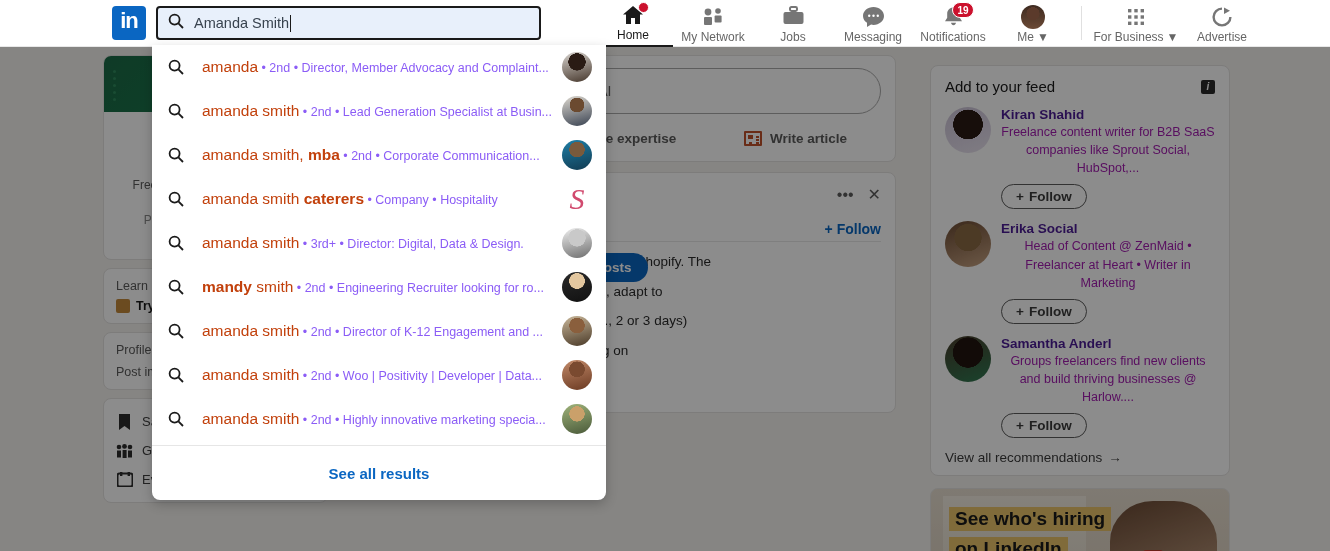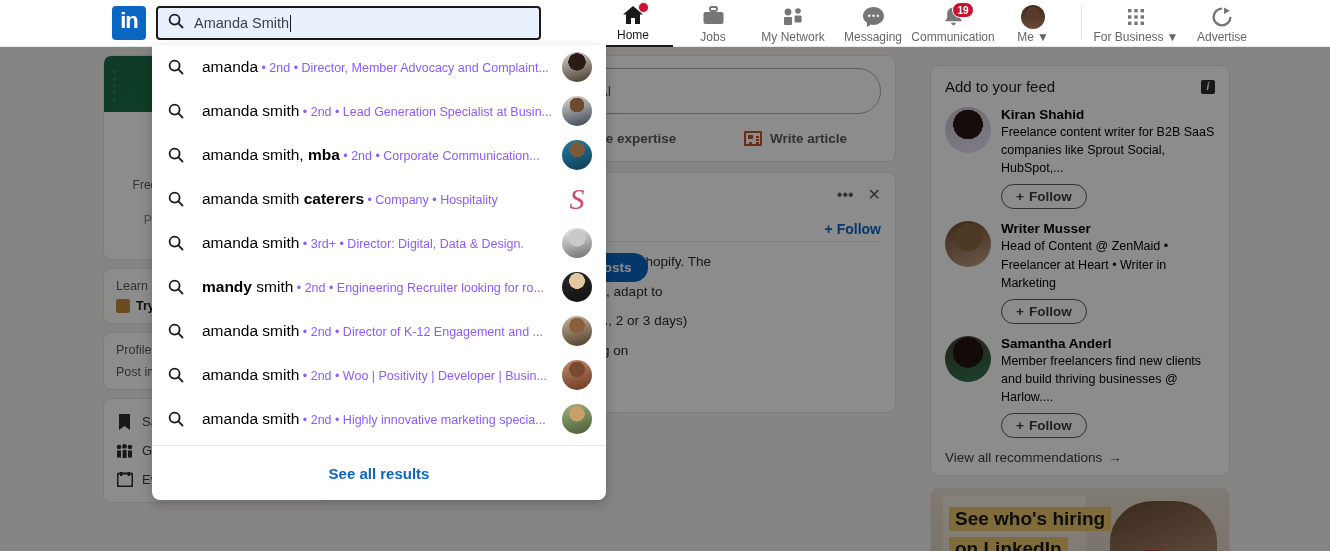"Jobs" div.navitem { order: before "My Network" -> after "My Network" }
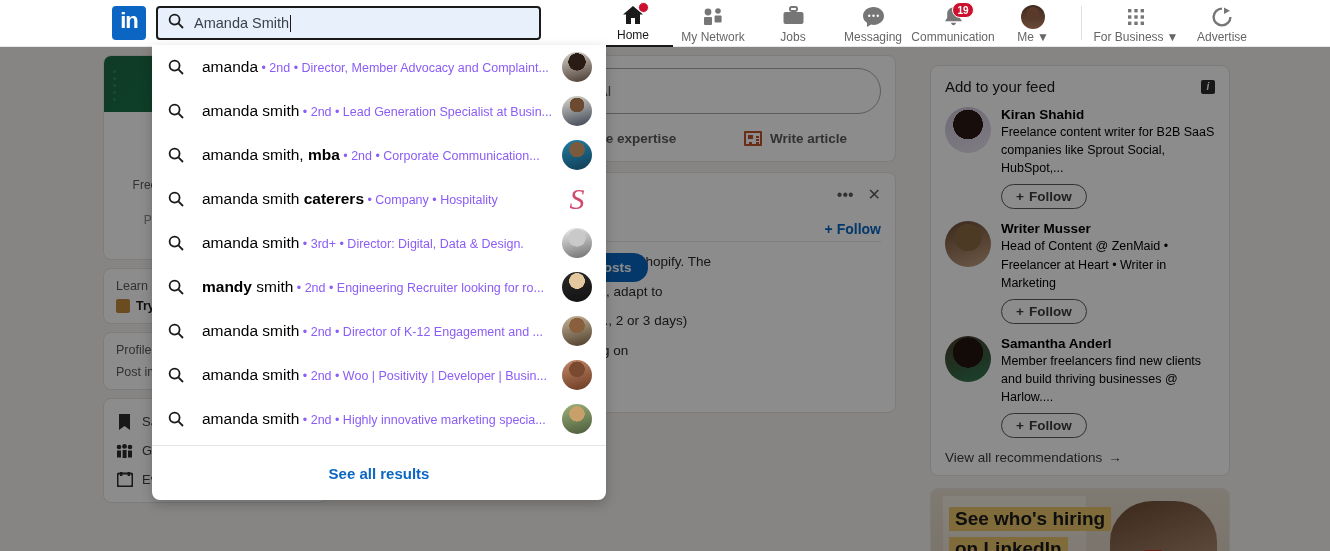"Communication" span.lb { text: Communication -> Notifications }
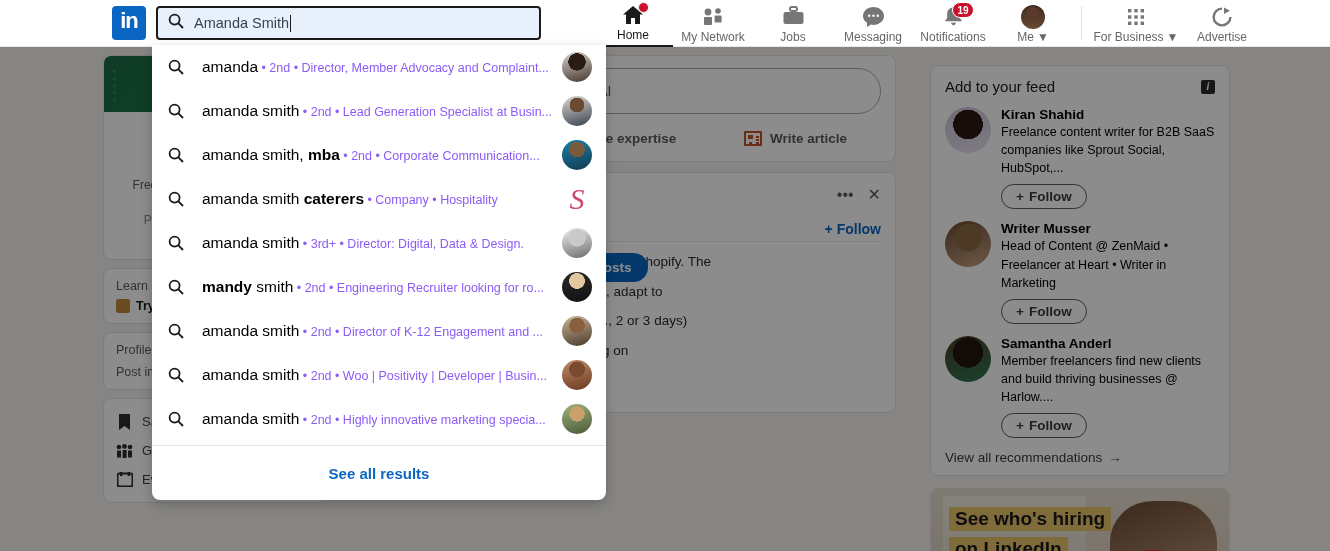"amanda" .ta-text .q { color: #000000 -> #c2410c }
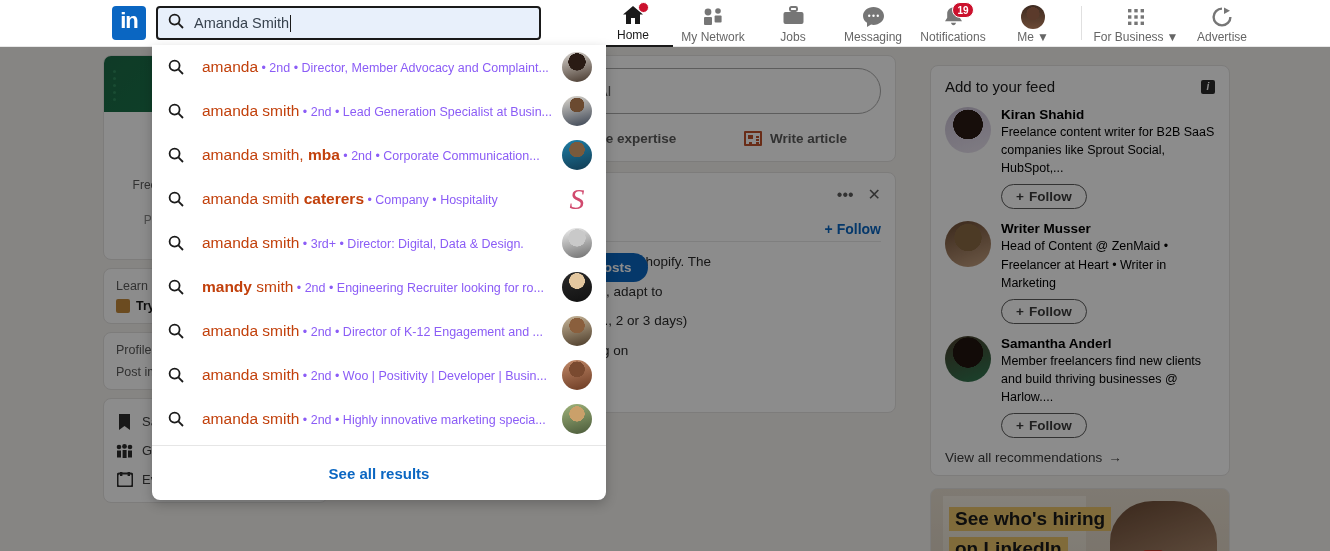"Kiran Shahid" .fi-name { color: #000000 -> #4c1d95 }
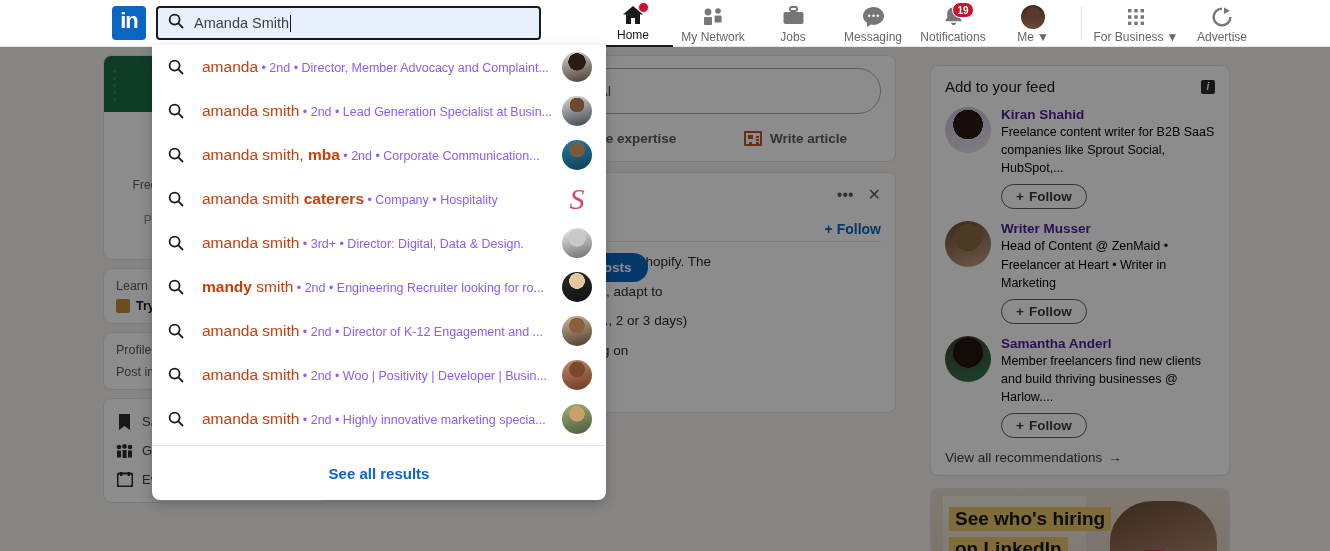"Freelance content writer for B2B" .fi-desc { color: #000000 -> #a21caf; text-align: none -> center }
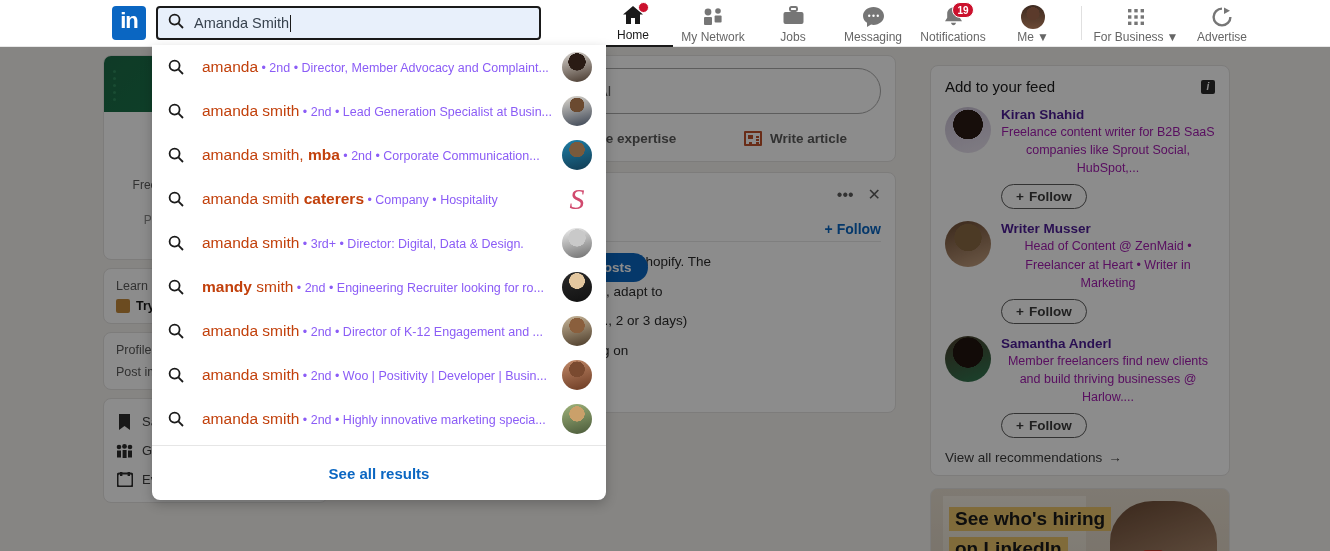"Writer Musser" div.fi-name { text: Writer Musser -> Erika Social }
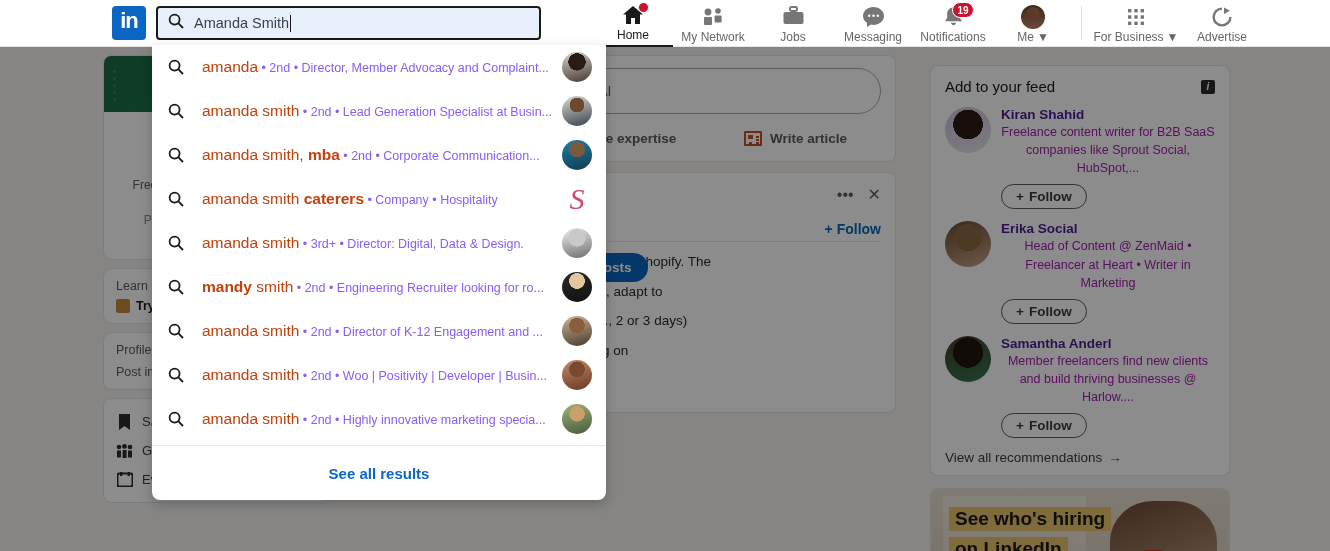"Member freelancers find new clients" div.fi-desc { text: Member -> Groups }
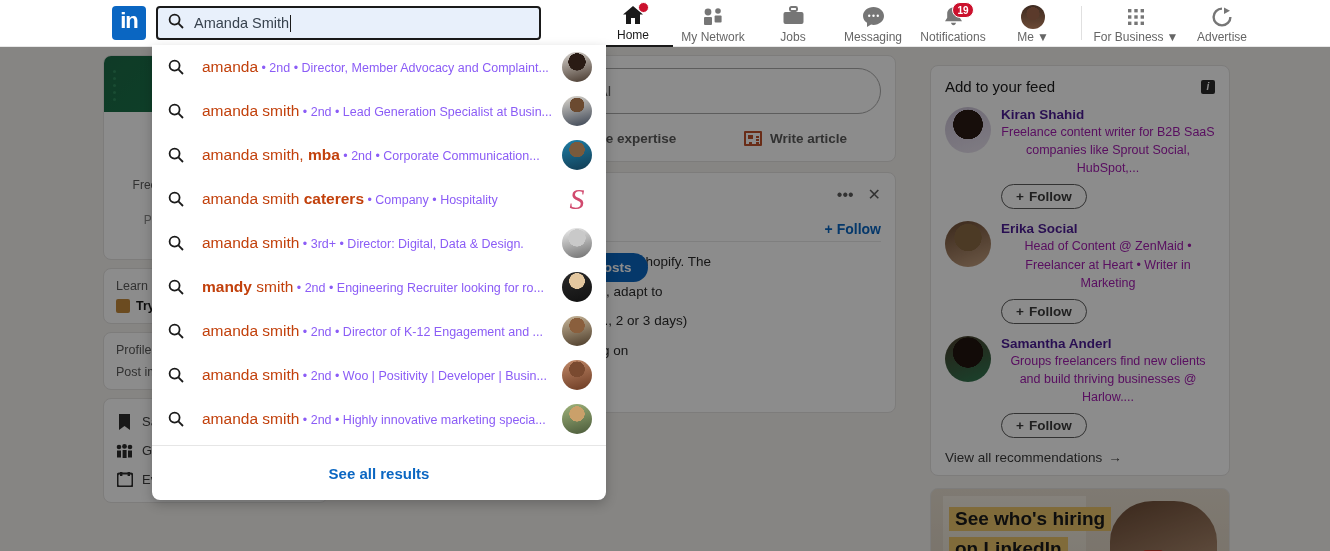"• 2nd • Woo |" span.meta { text: Busin -> Data }
